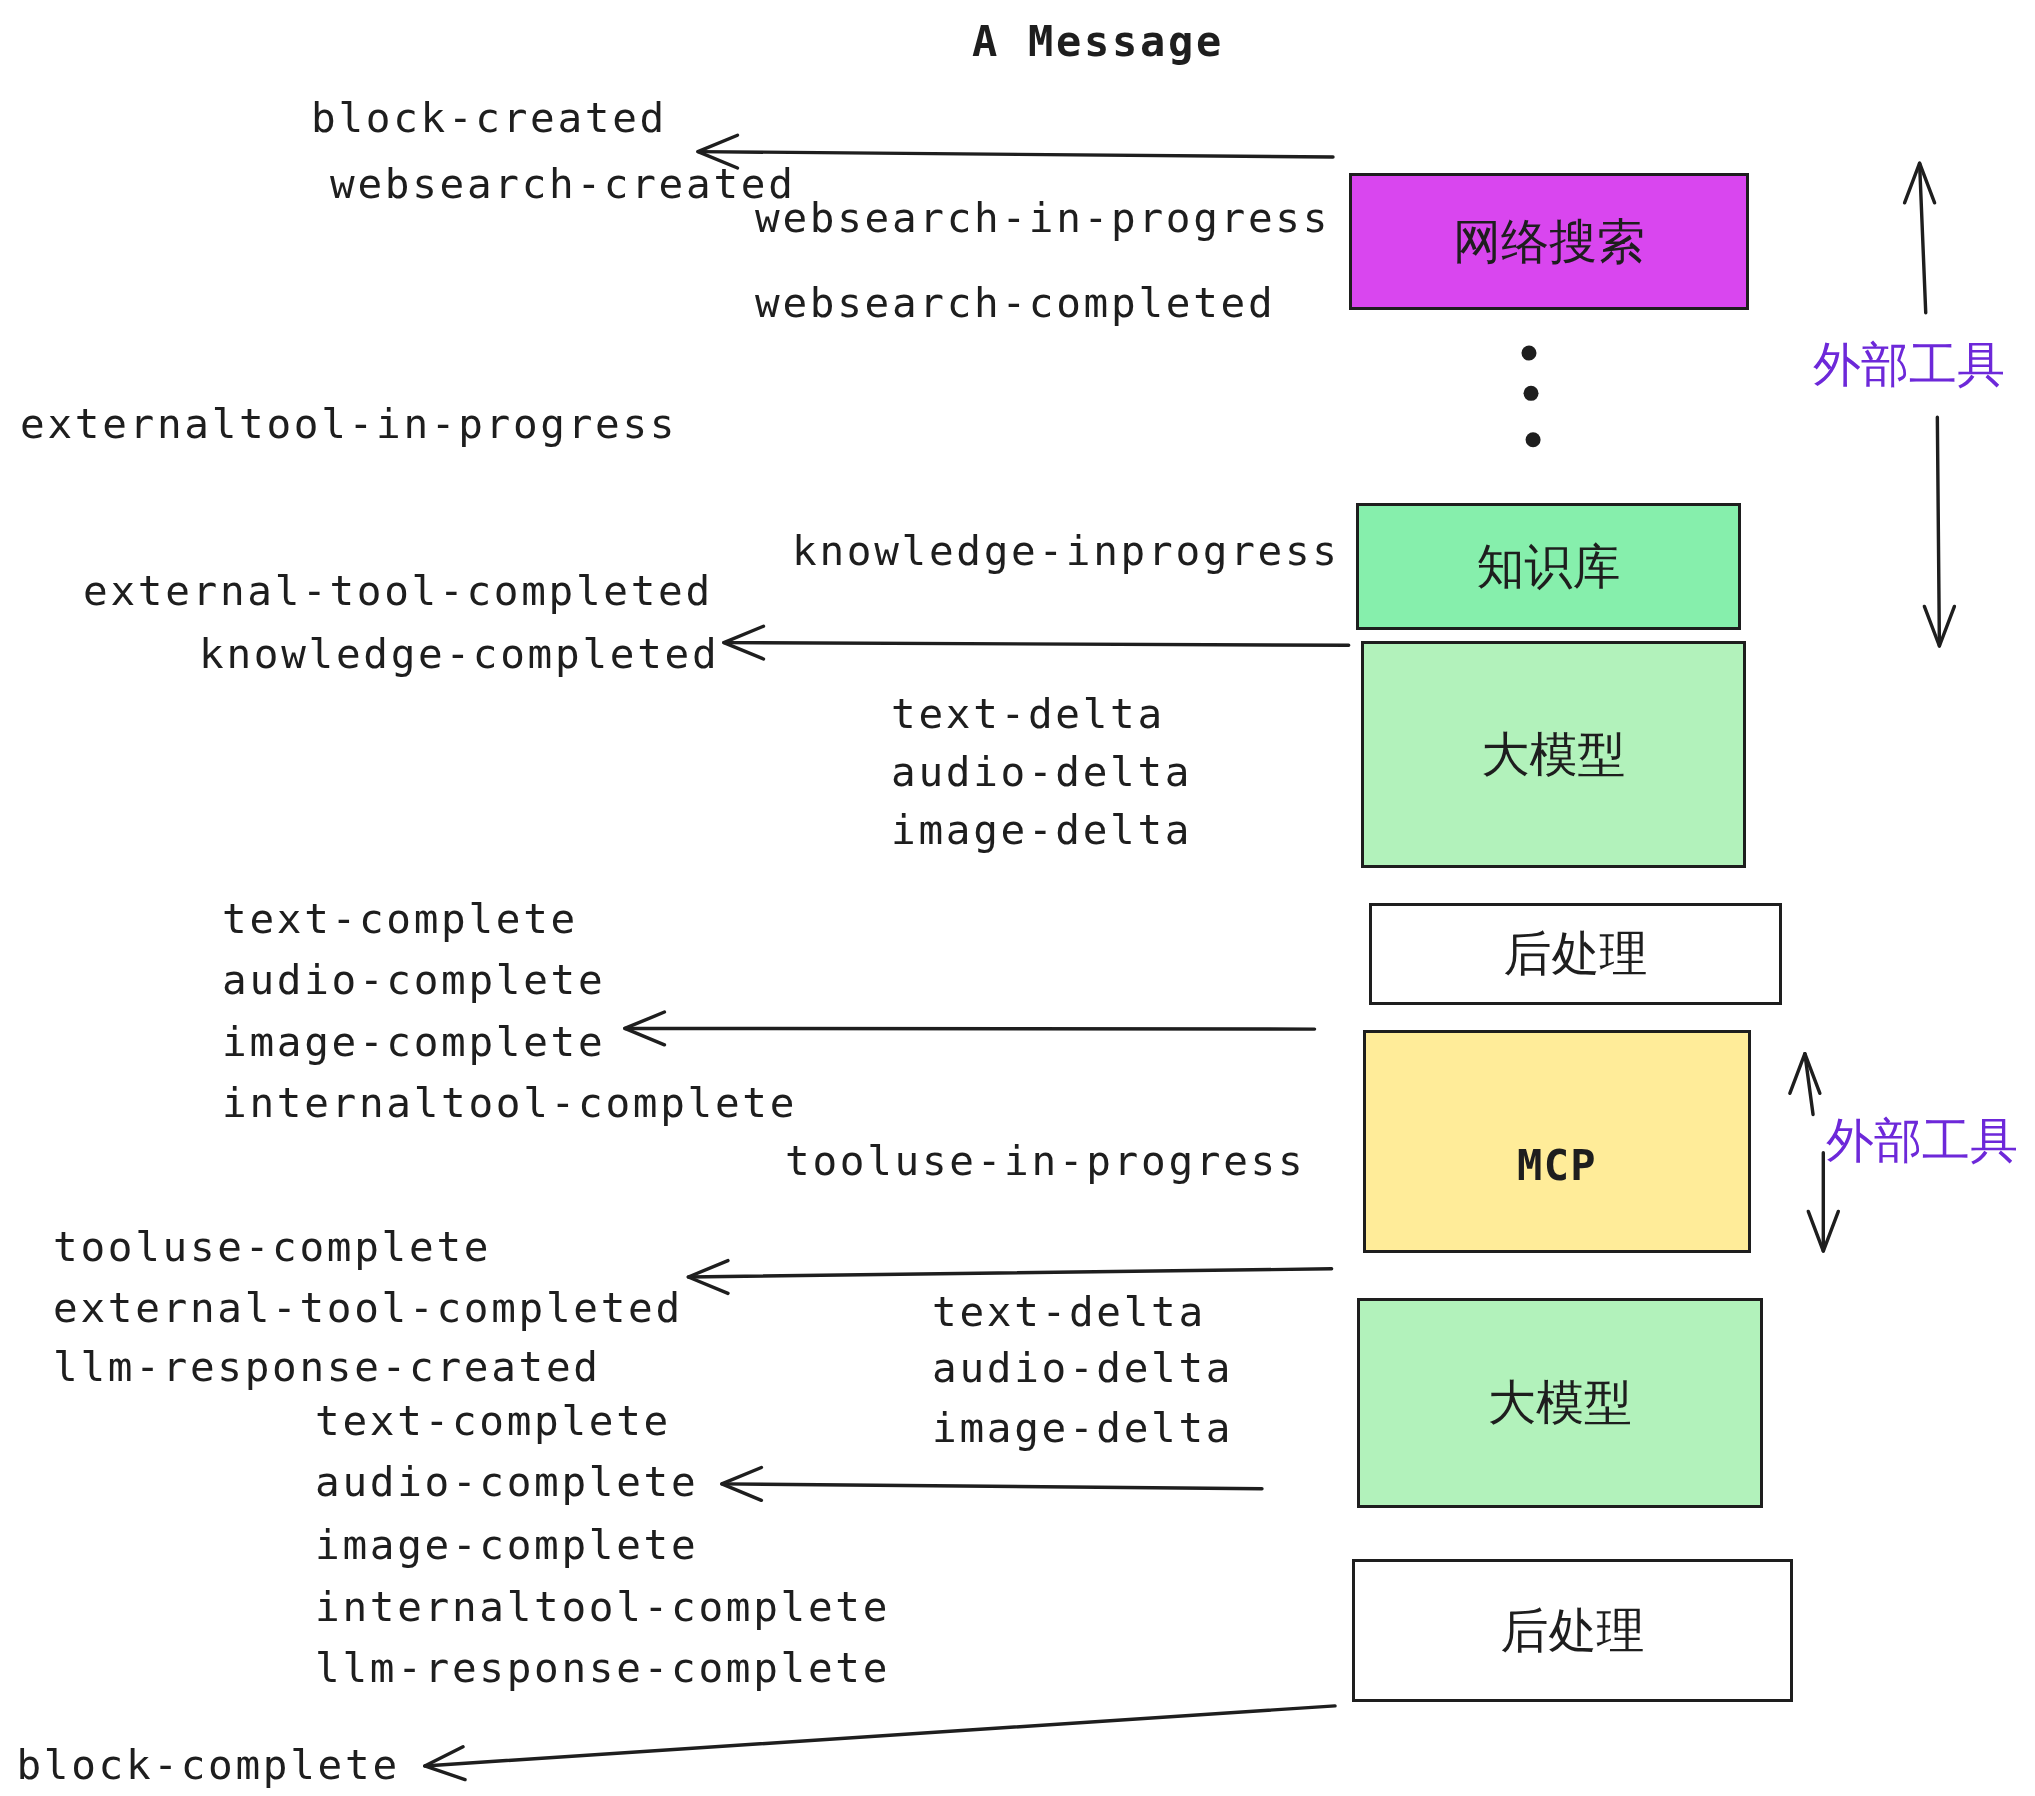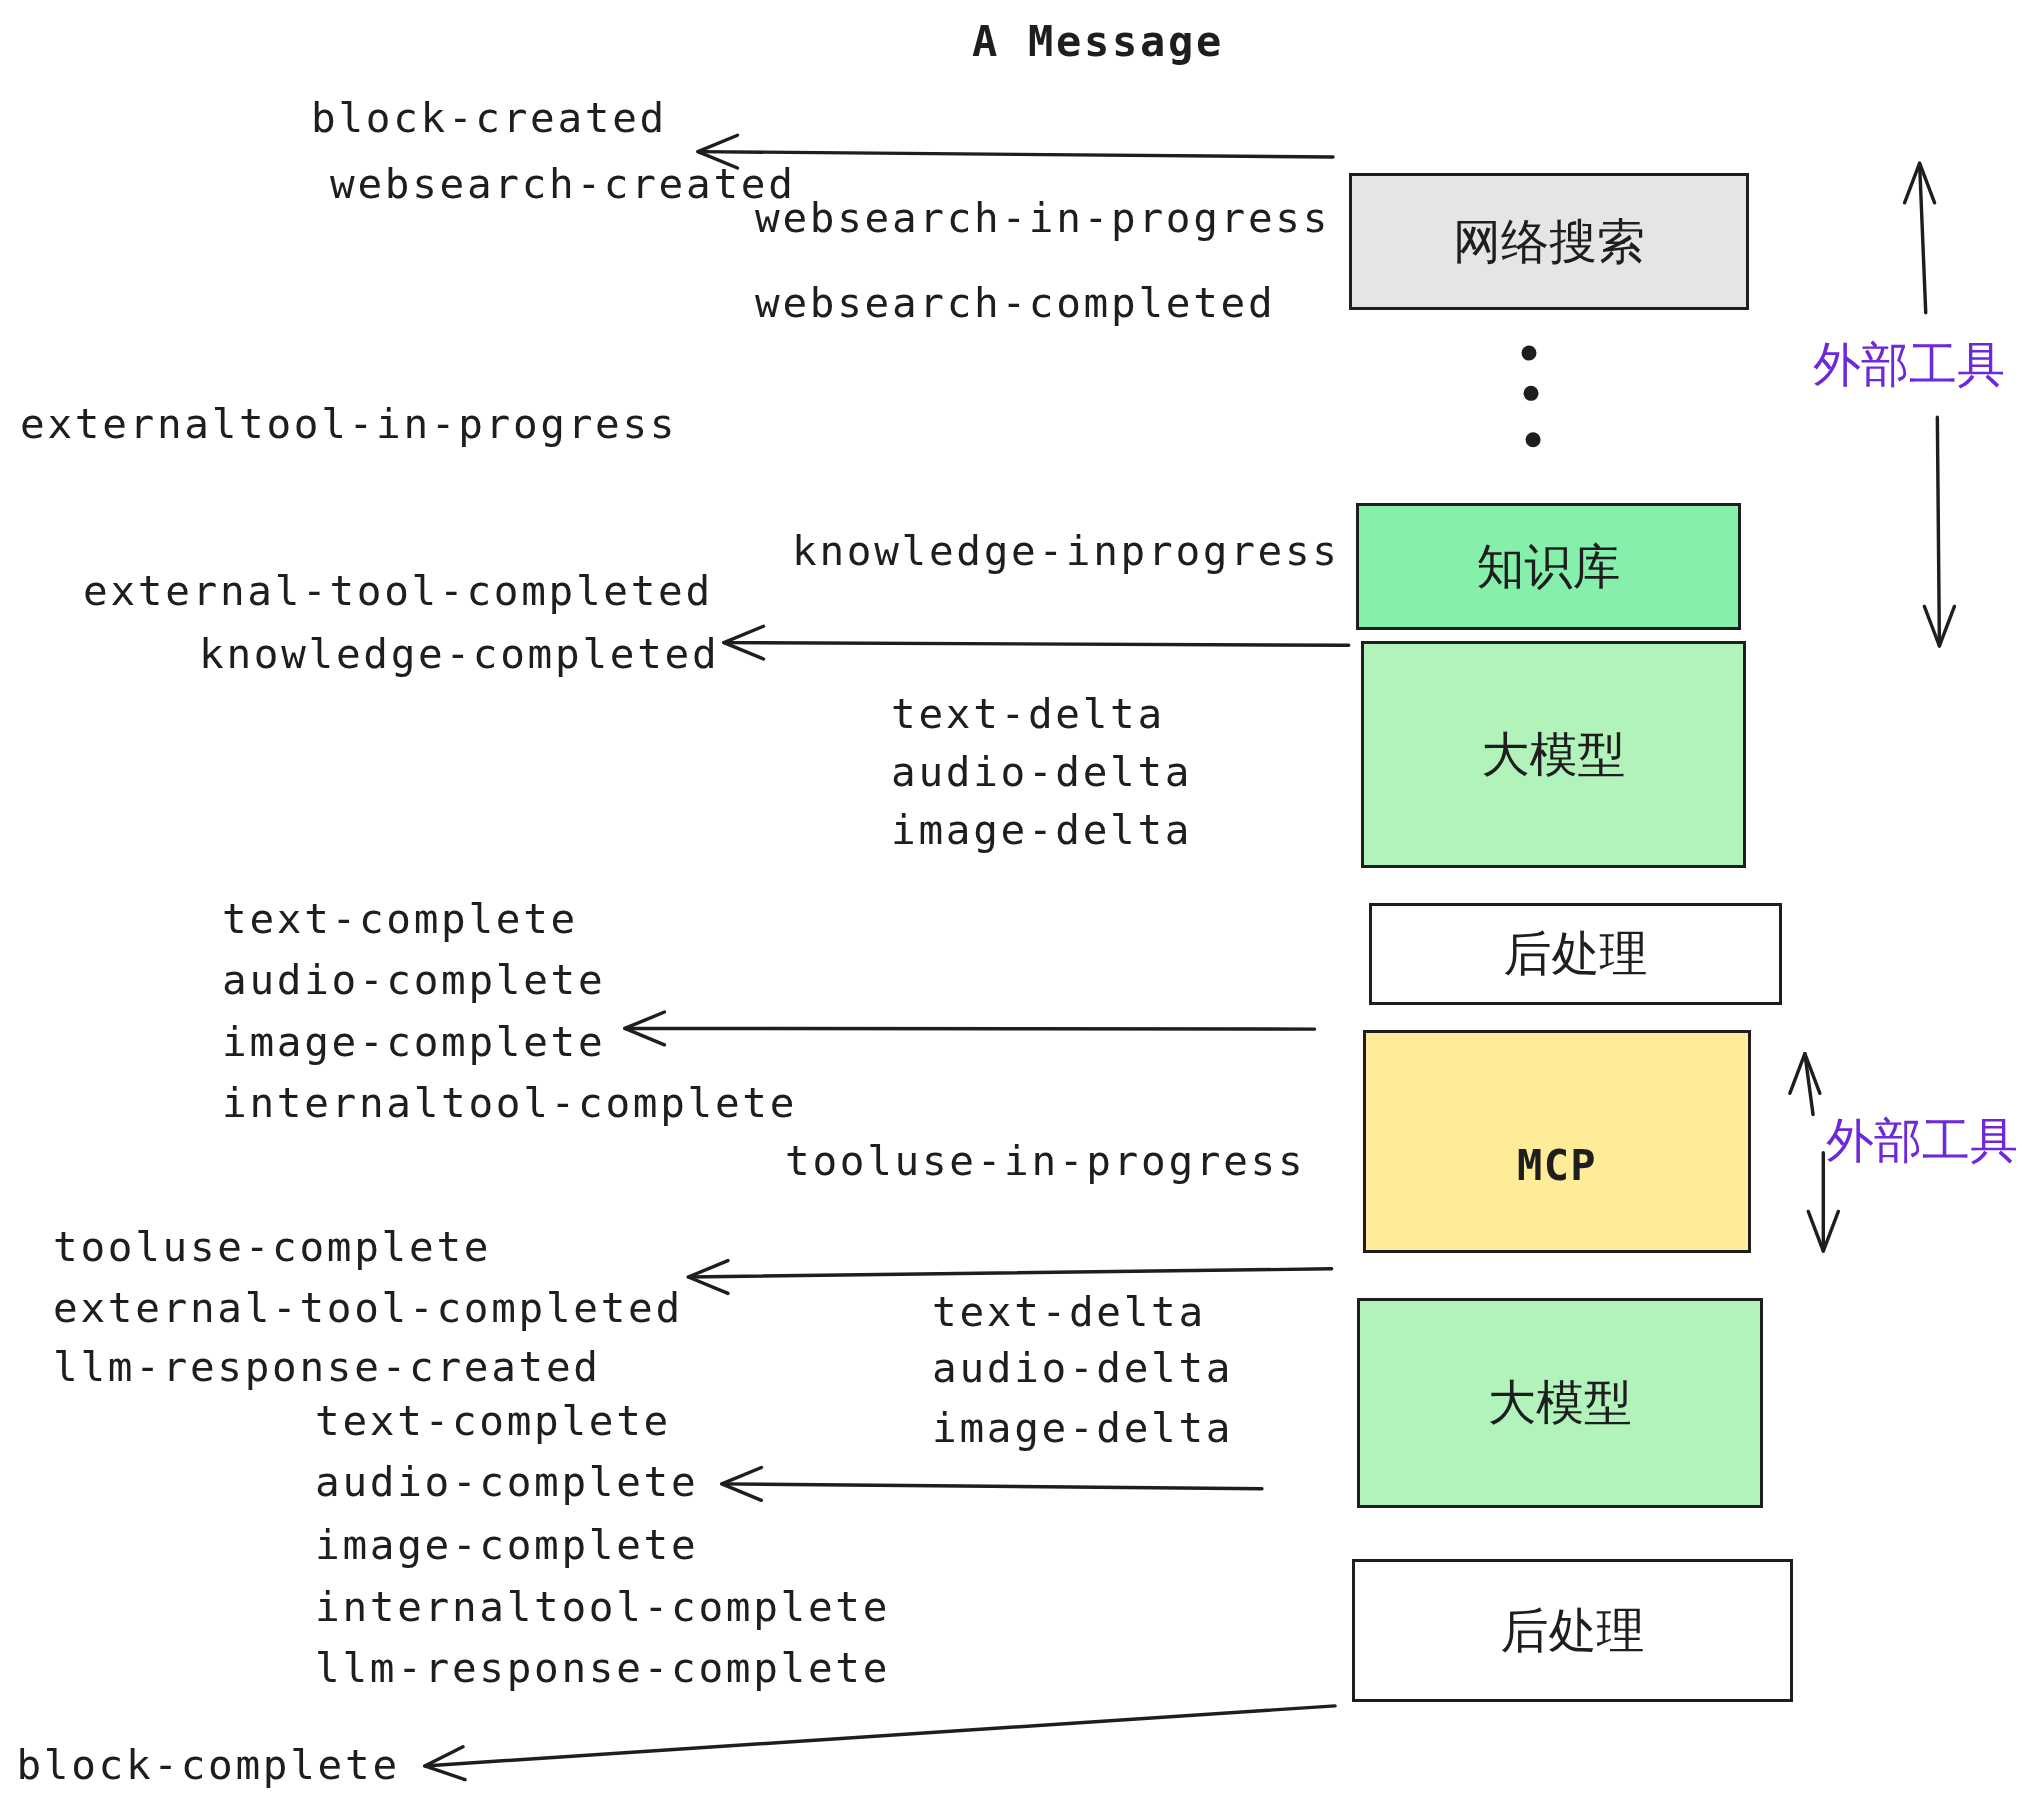"网络搜索" div.box { background: #e5e5e5 -> #d946ef }
